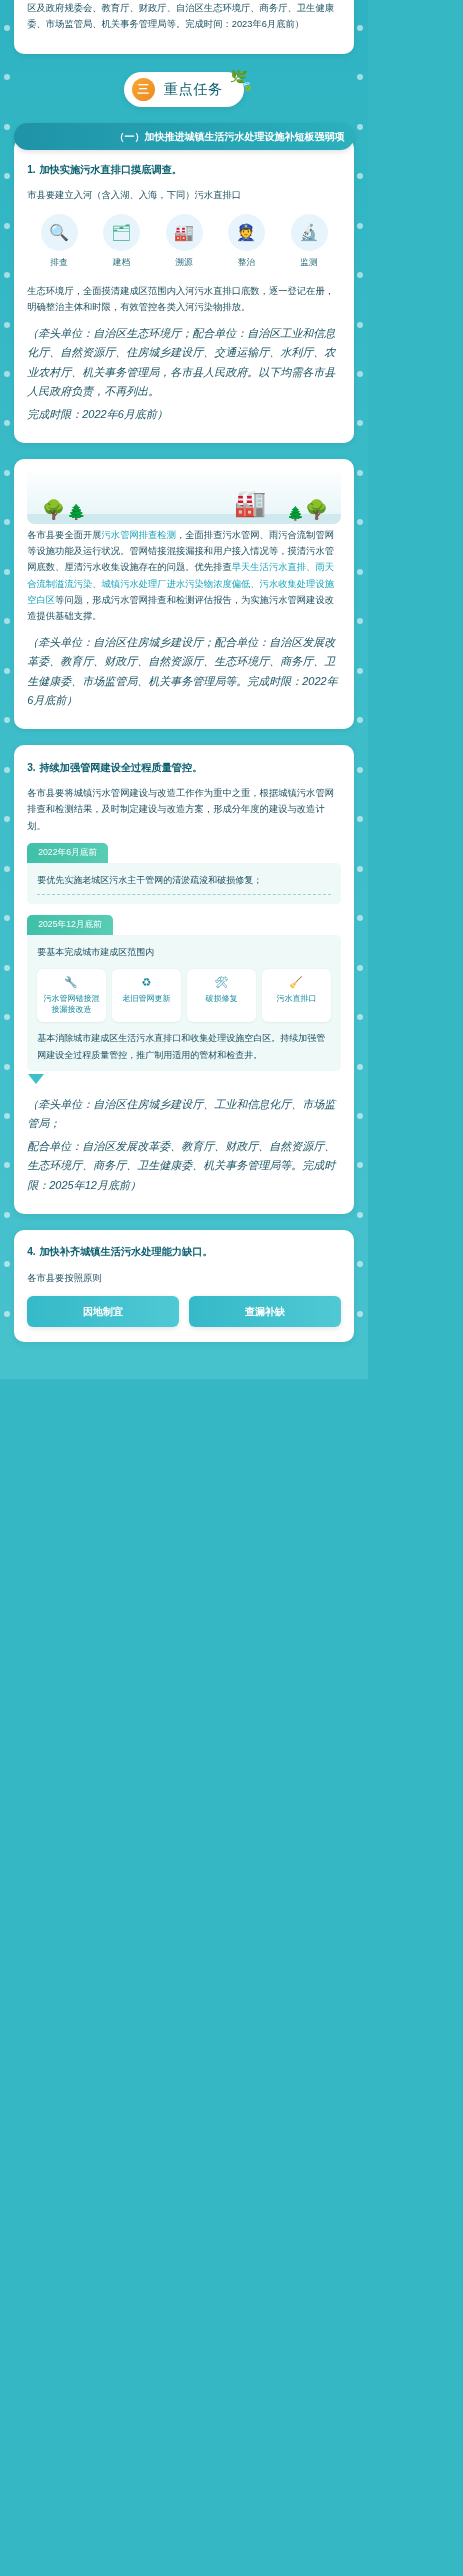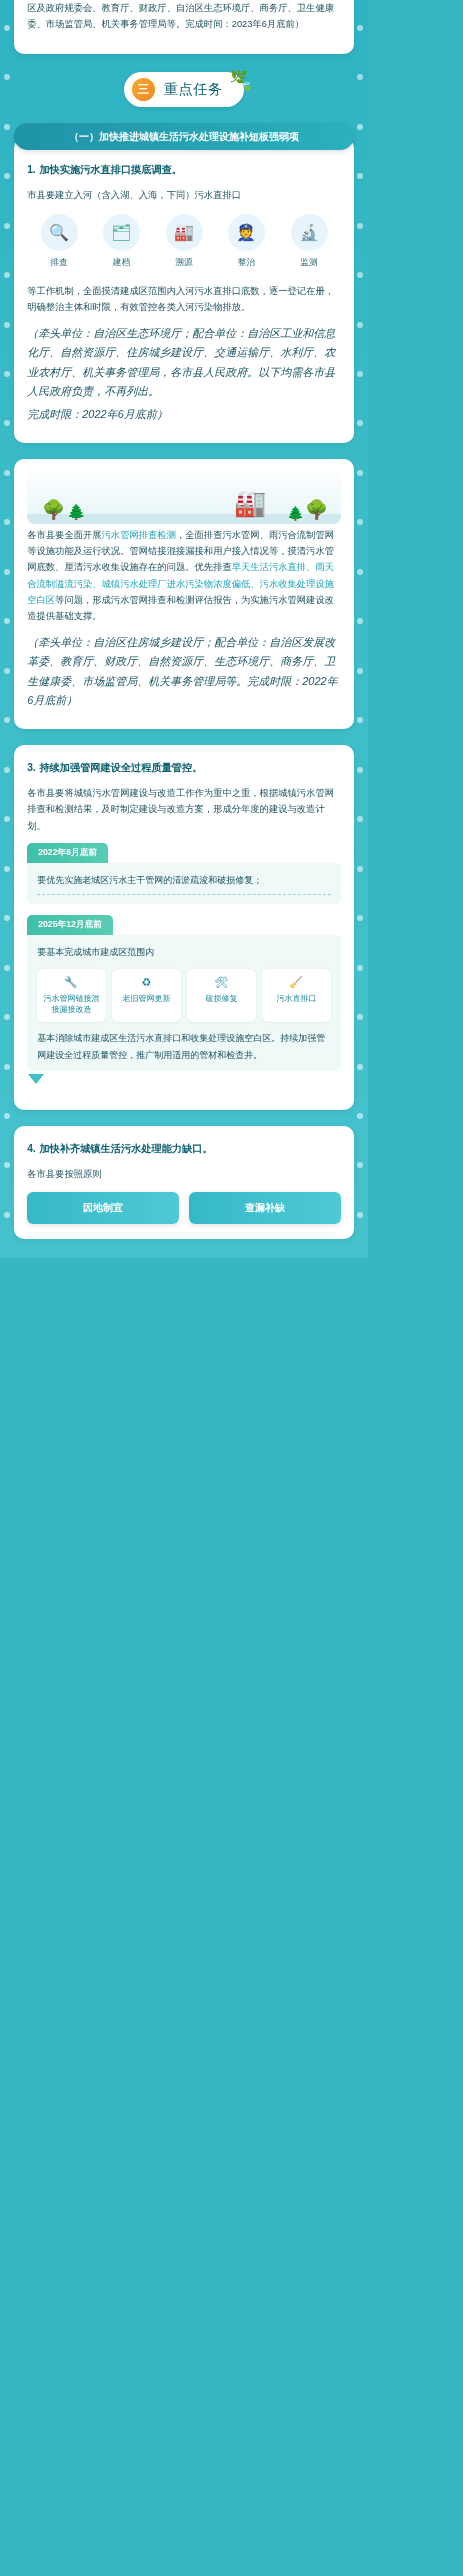"区及政府规委会、教育厅、财政厅、自治区生态环境厅、商务厅、卫生健康委、市场监管局" .page { padding-bottom: 3px -> 21px }
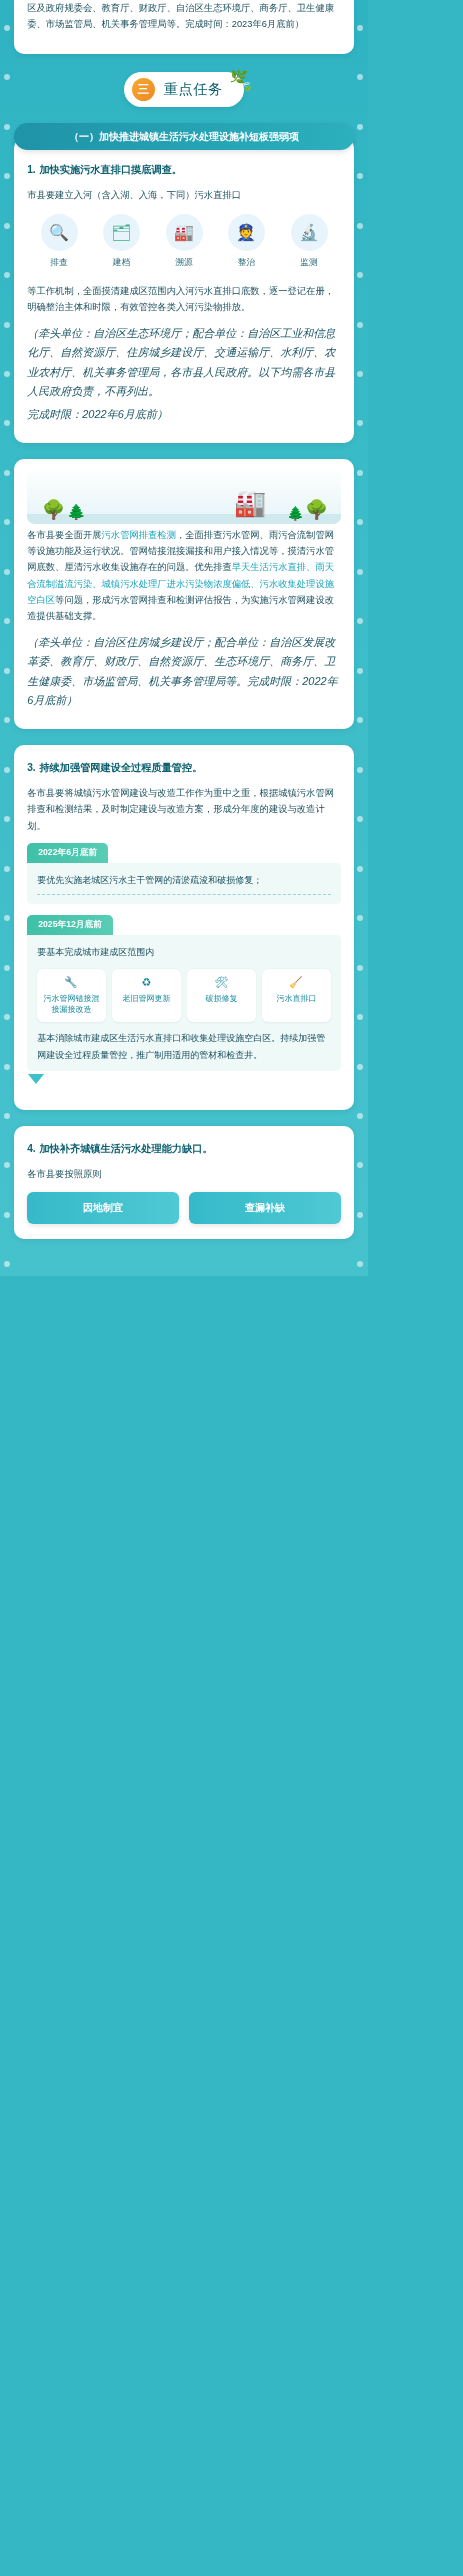"（一）加快推进城镇生活污水处理设施补短板强弱项" .sub-pill { text-align: center -> right }
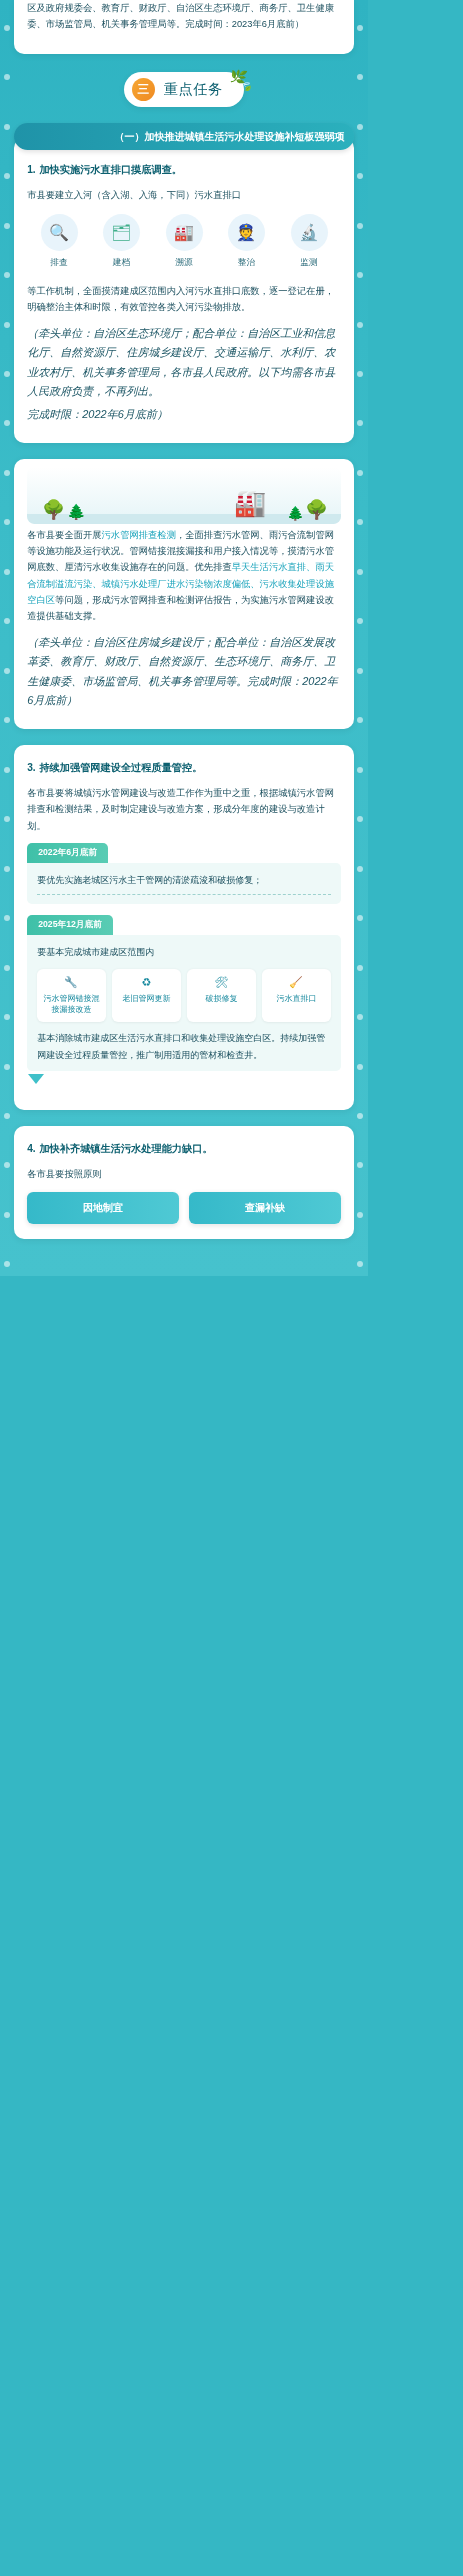"等工作机制，全面摸清建成区范围内入河污水直排口底数，逐一登记在册，明确整治主体和" p { text: 等工作机制 -> 生态环境厅 }
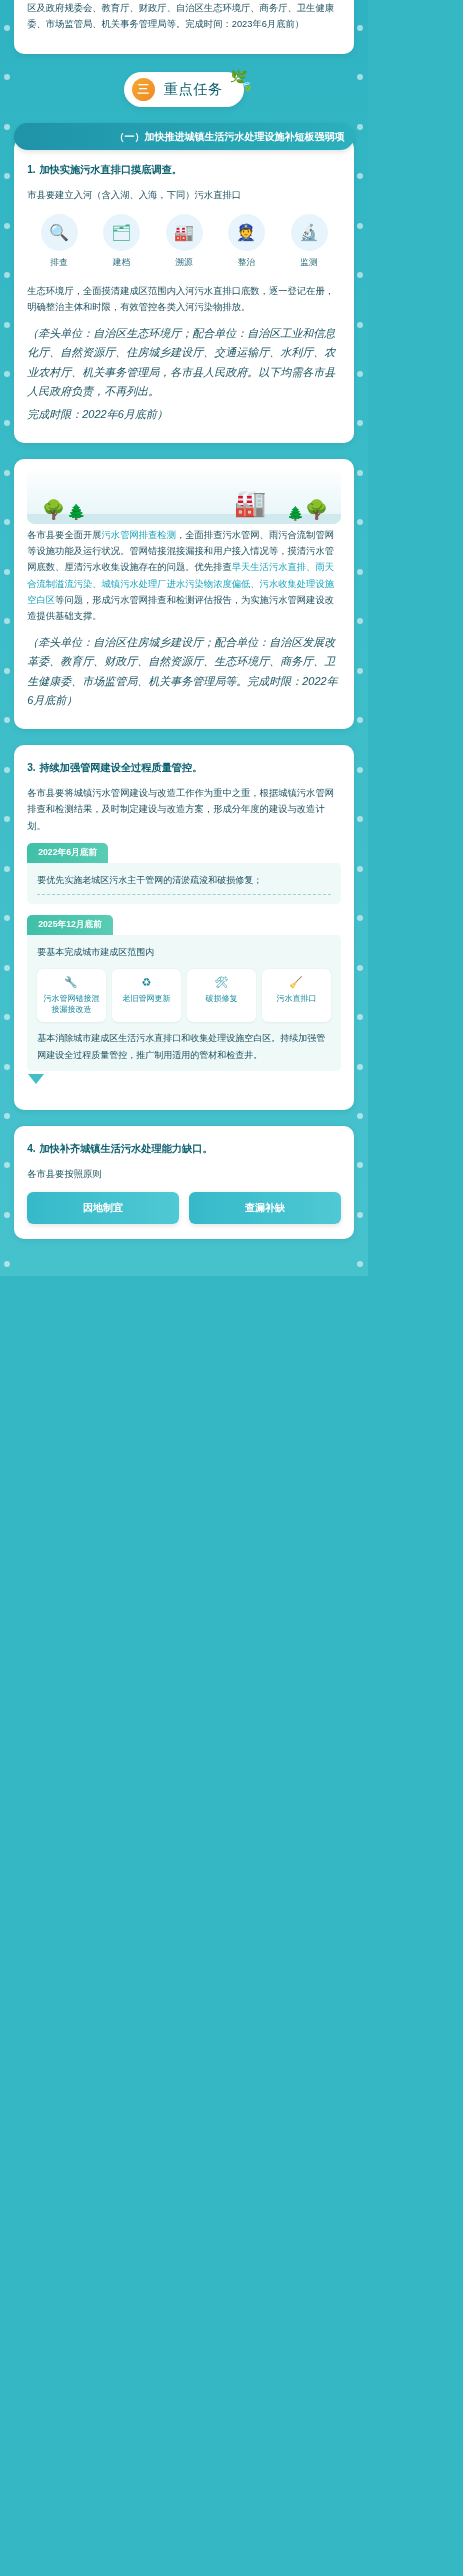"2022年6月底前" .tl-tag { font-weight: bold -> normal }
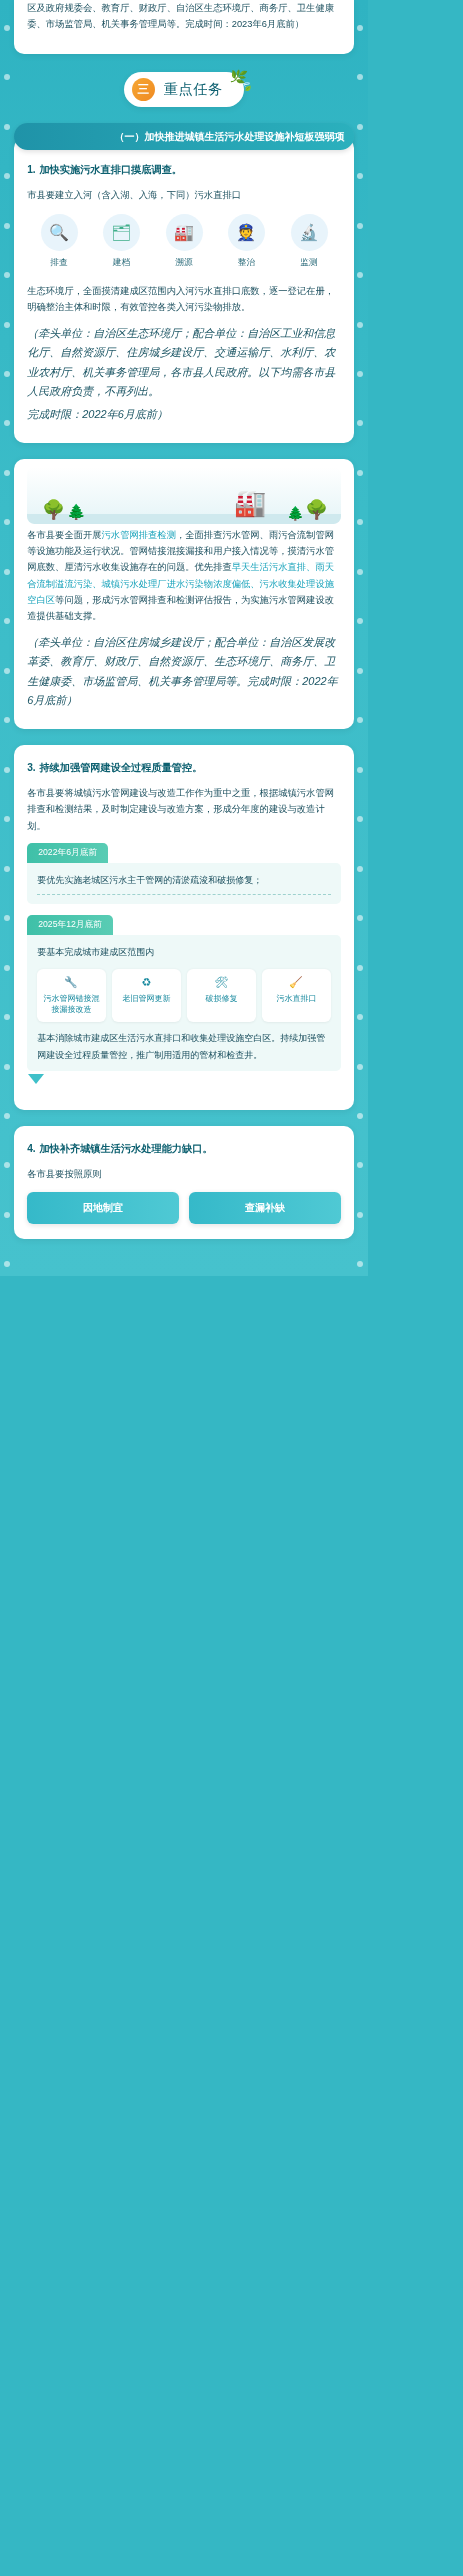"（牵头单位：自治区住房城乡建设厅、工业和信息化厅、市场监管局；" div.note { html: none -> <div> <p>（牵头单位：自治区住房城乡建设厅、工业和信息化厅、市场监管局；</p> <p>配合单位：自治区发展改革委、教育厅、财政厅、自然资源厅、生态环境厅、商务厅、卫生健康委、机关事务管理局等。完成时限：2025年12月底前）</p> </div> }
